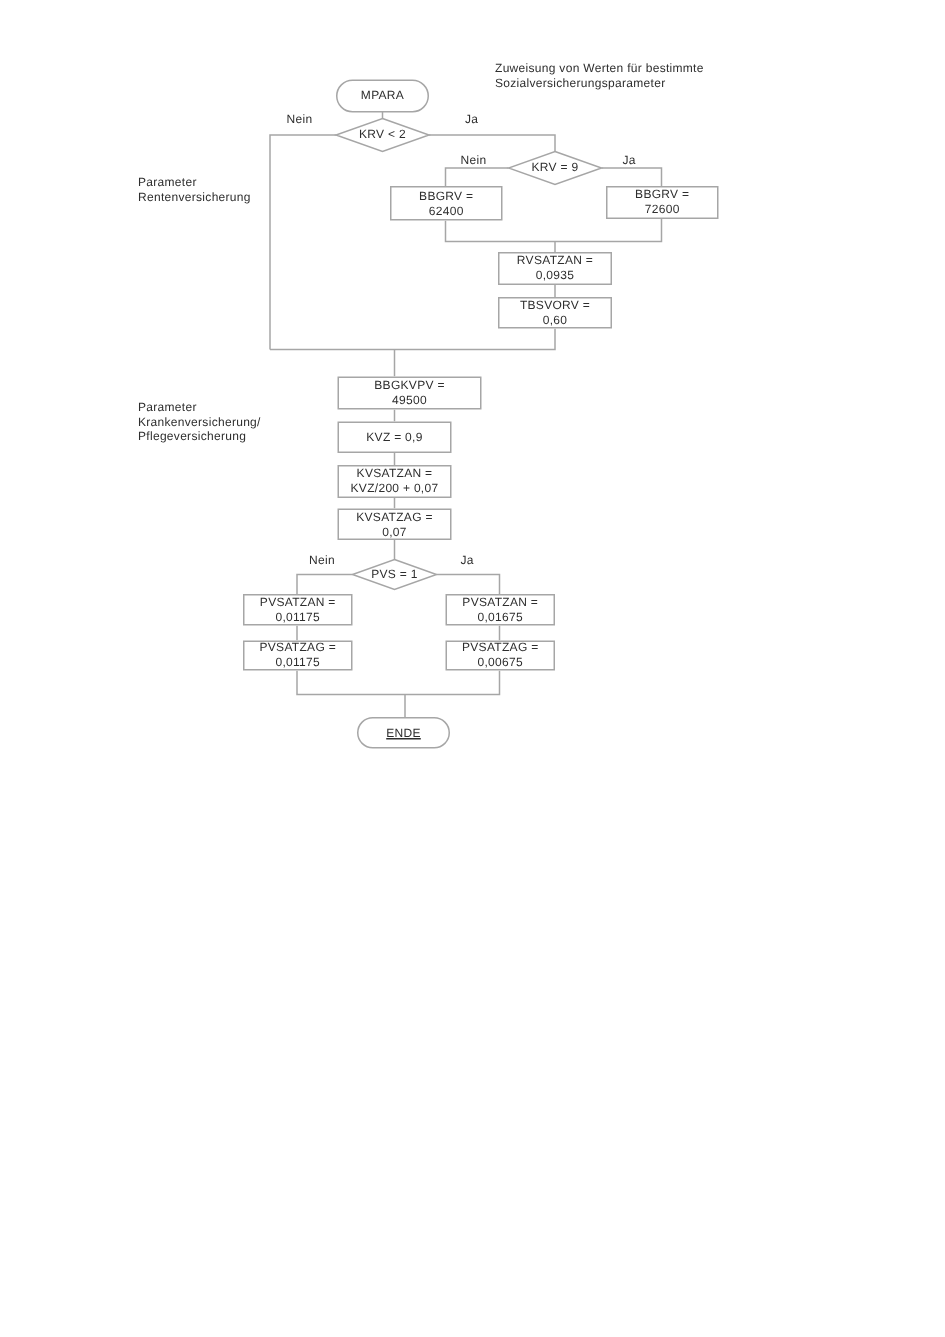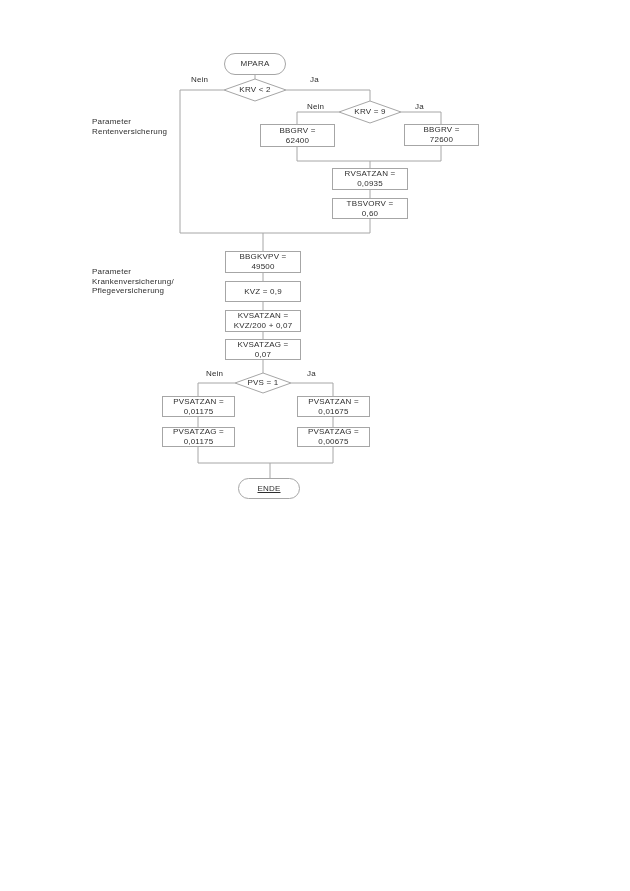"Zuweisung von Werten für bestimmte" div.note { html: none -> <div>Zuweisung von Werten für bestimmte Sozialversicherungsparameter</div> }
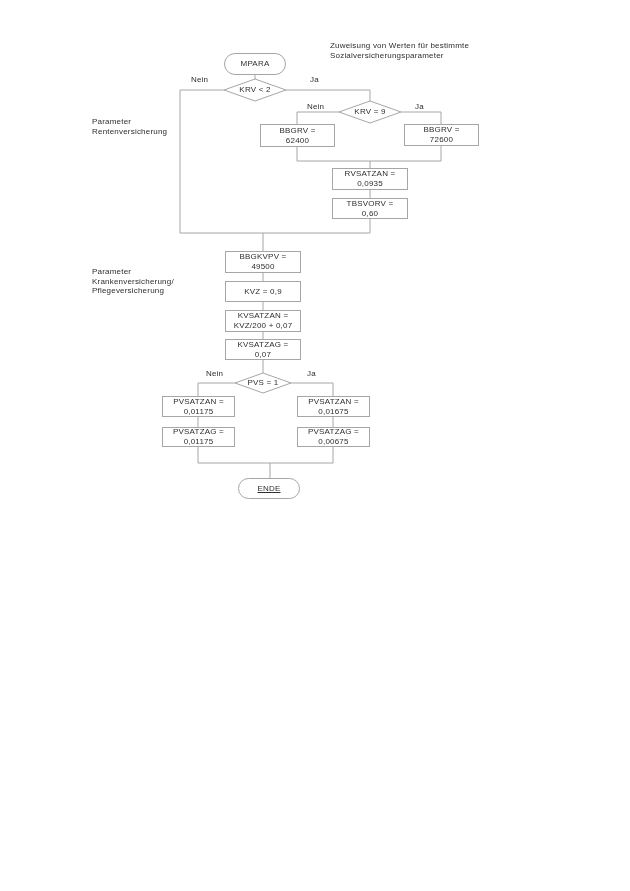"BBGKVPV =" div.node { width: 76px -> 96px }
